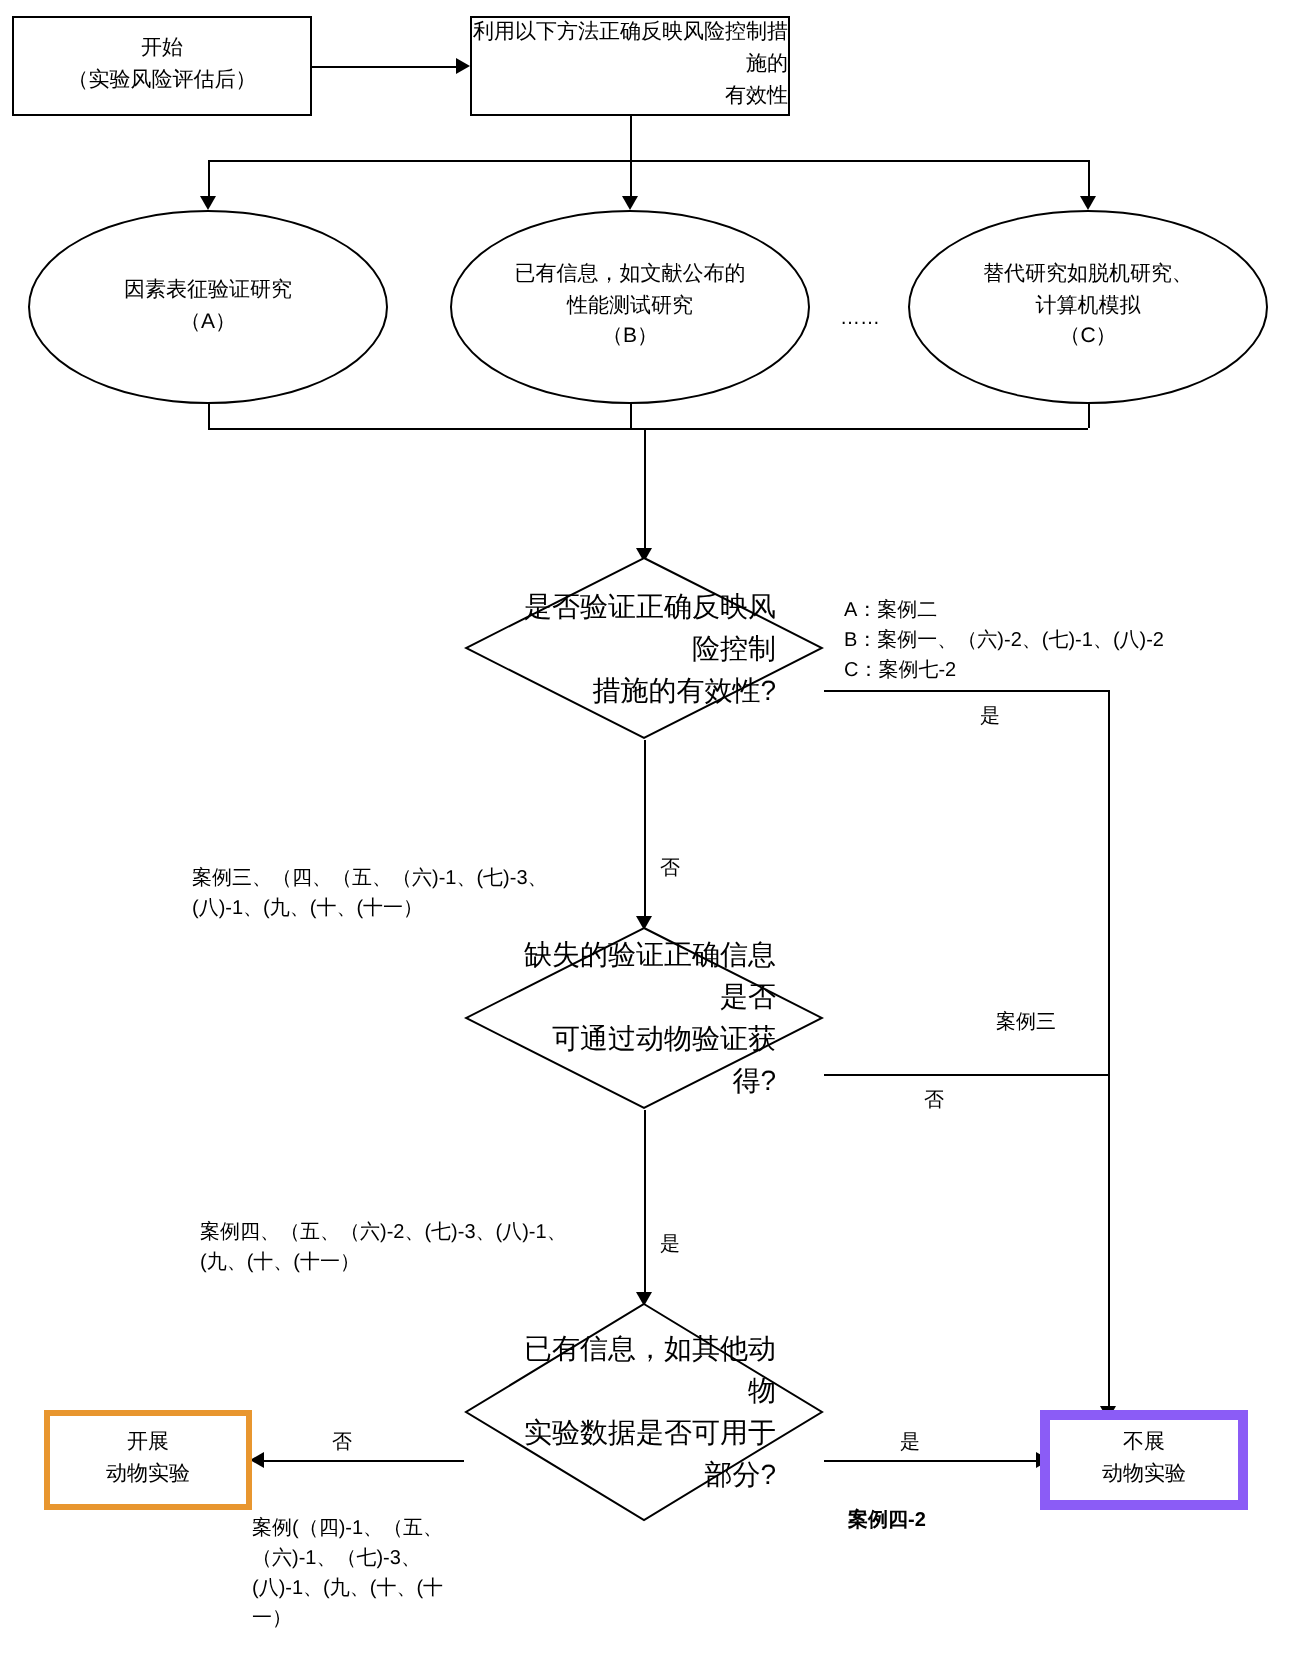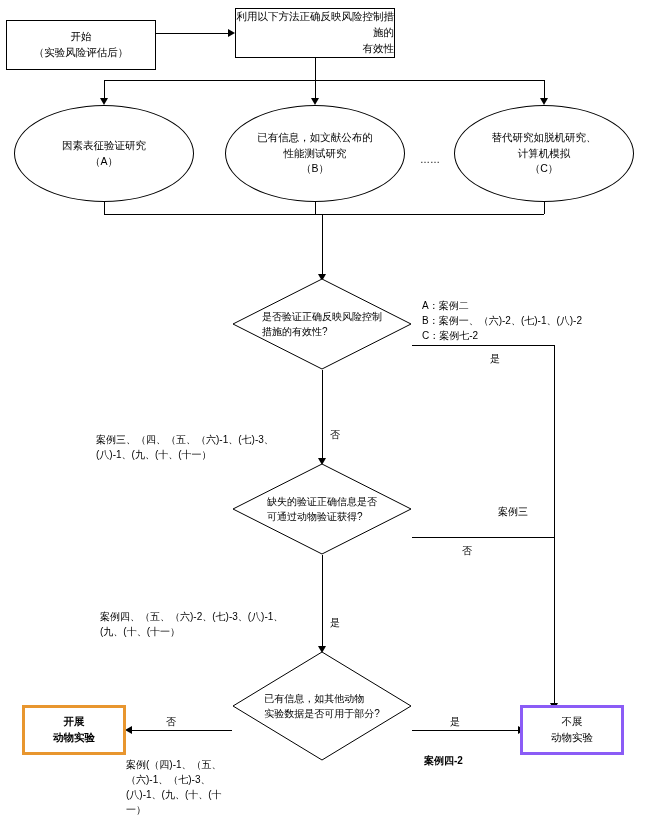"开始" div.node { top: 20px -> 8px }
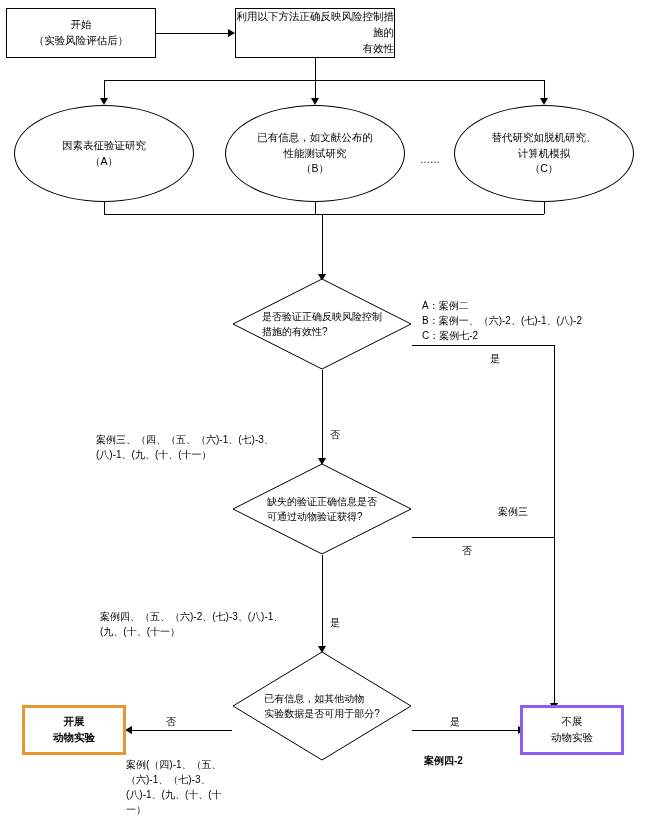"是否验证正确反映风险控制" .diamond-label { font-size: 10px -> 14px; text-align: left -> right }
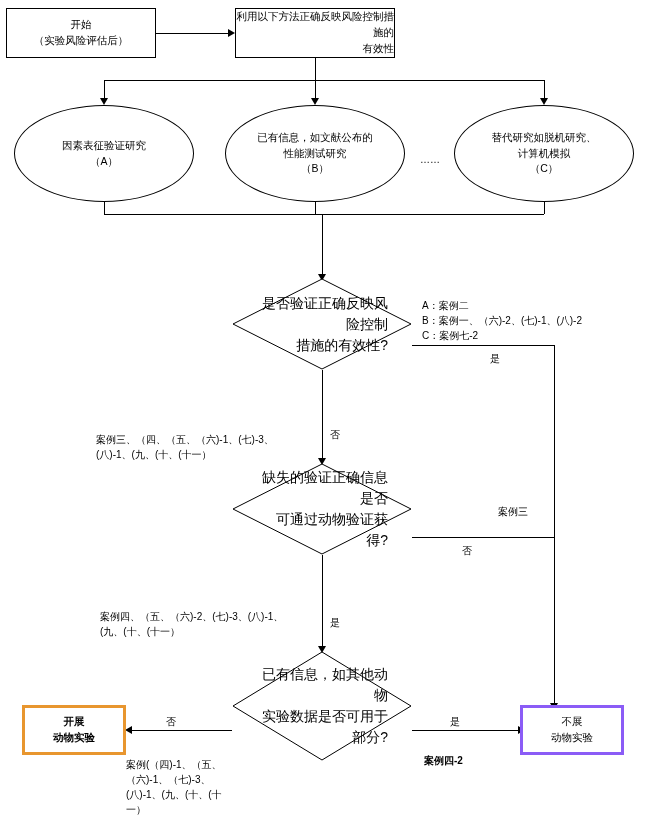"开展" .thick-orange { font-weight: bold -> none }
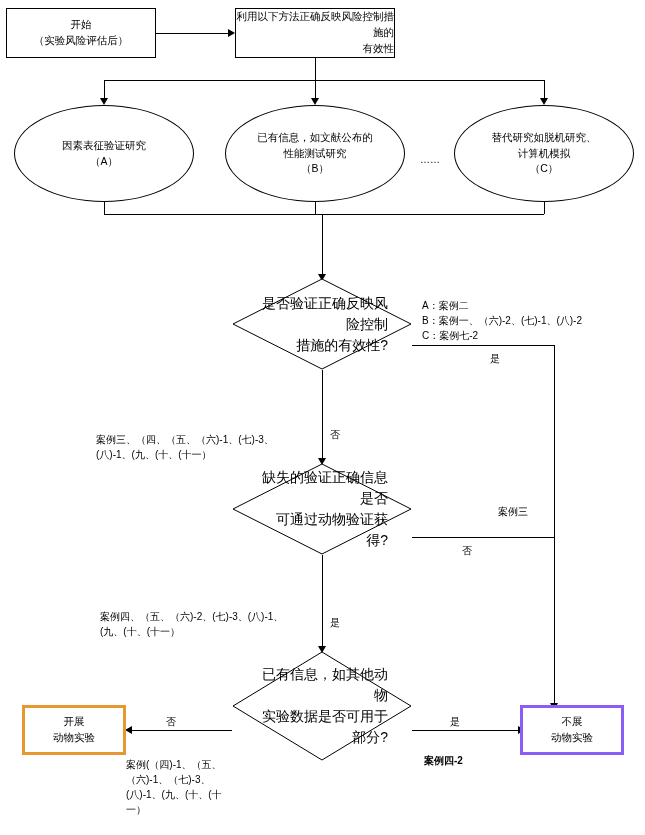"不展" .thick-teal { border: 3px solid #8b5cf6 -> 5px solid #8b5cf6 }
